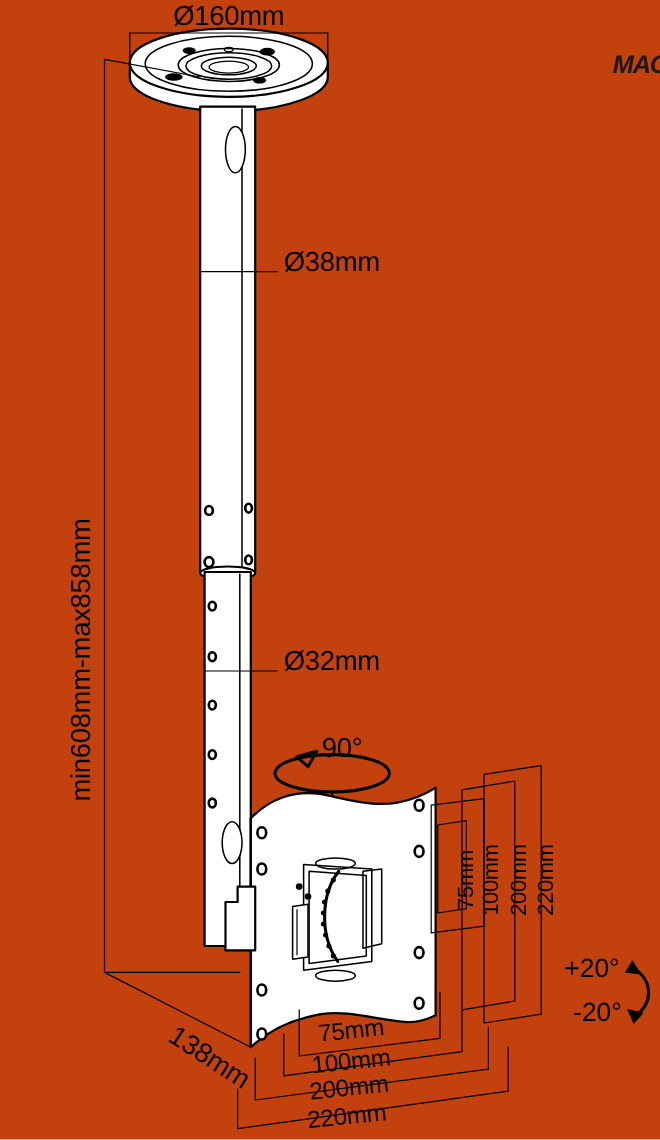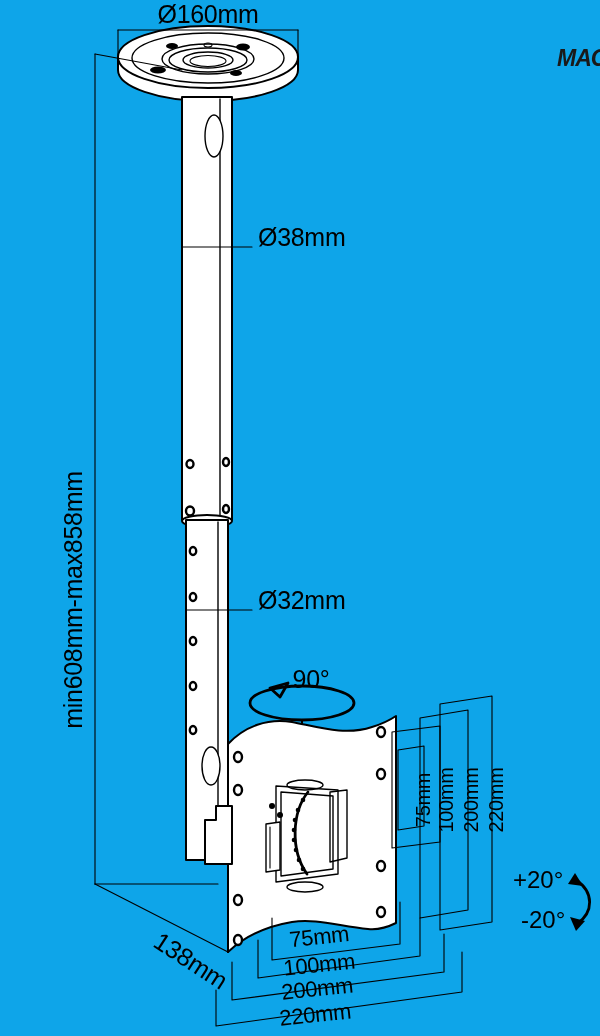"Ø160mm" #page { background: #0ea5e9 -> #c2410c }
